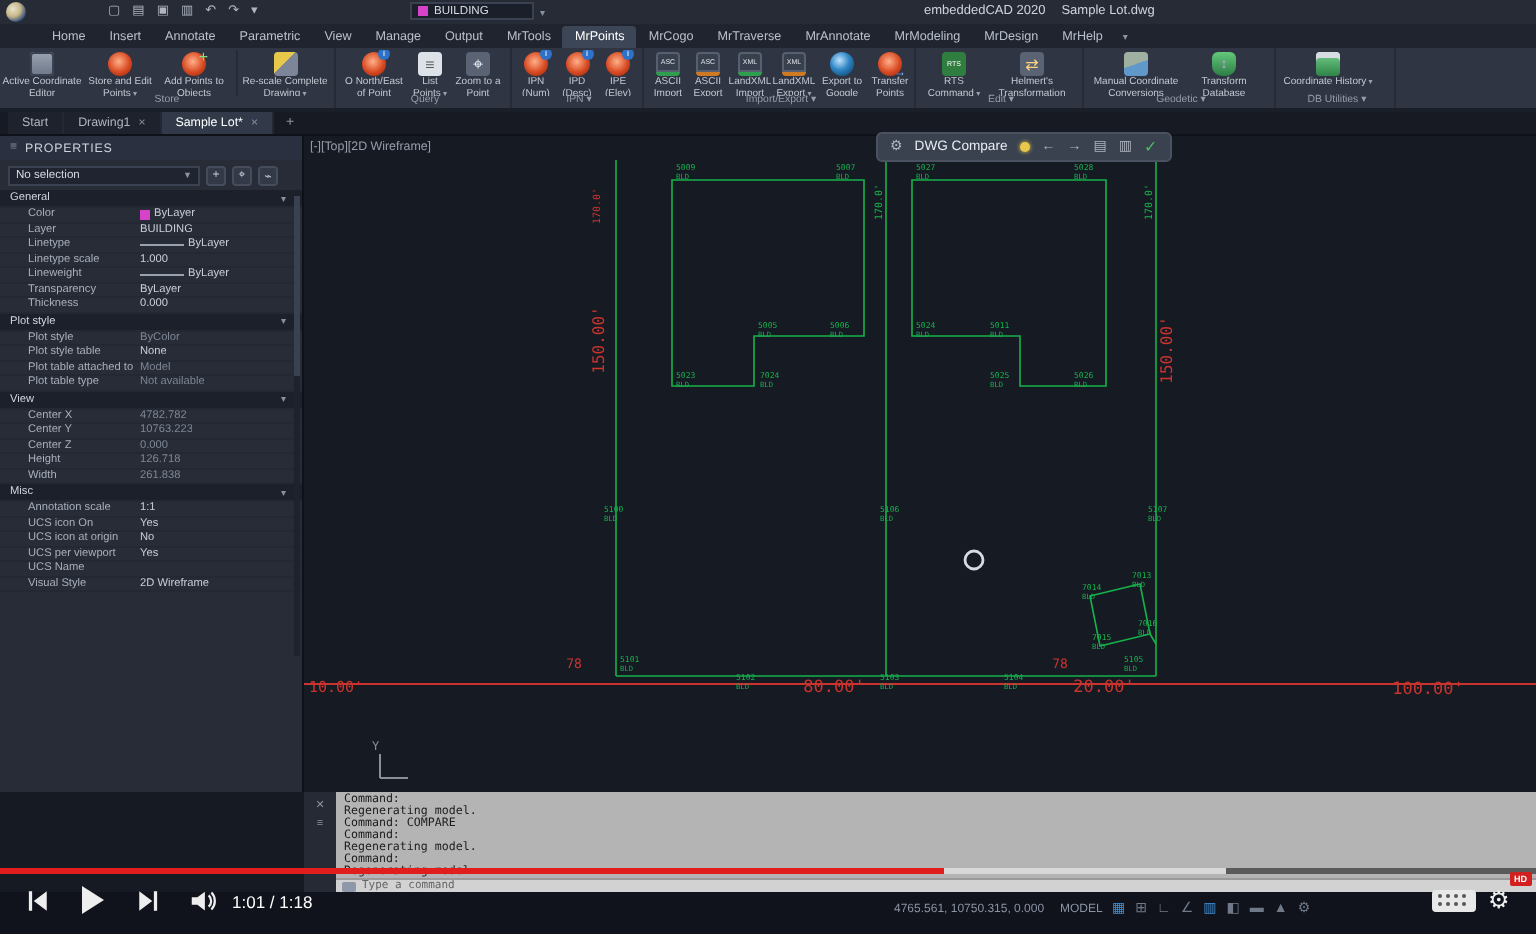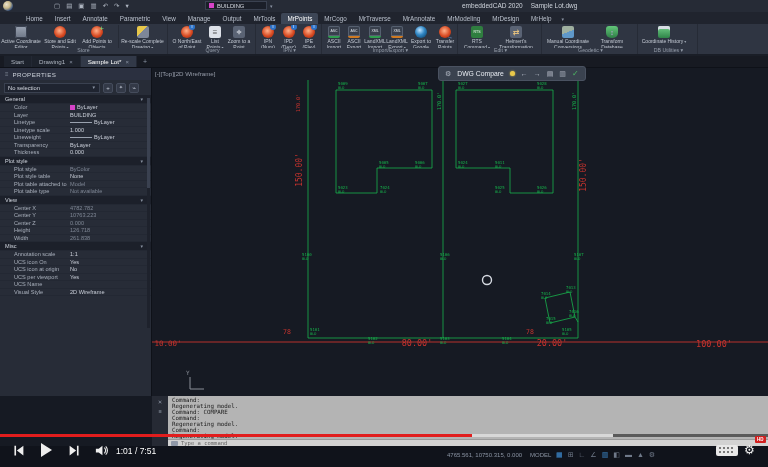"1:01 / 7:51" div.abs { text: 7:51 -> 1:18 }
